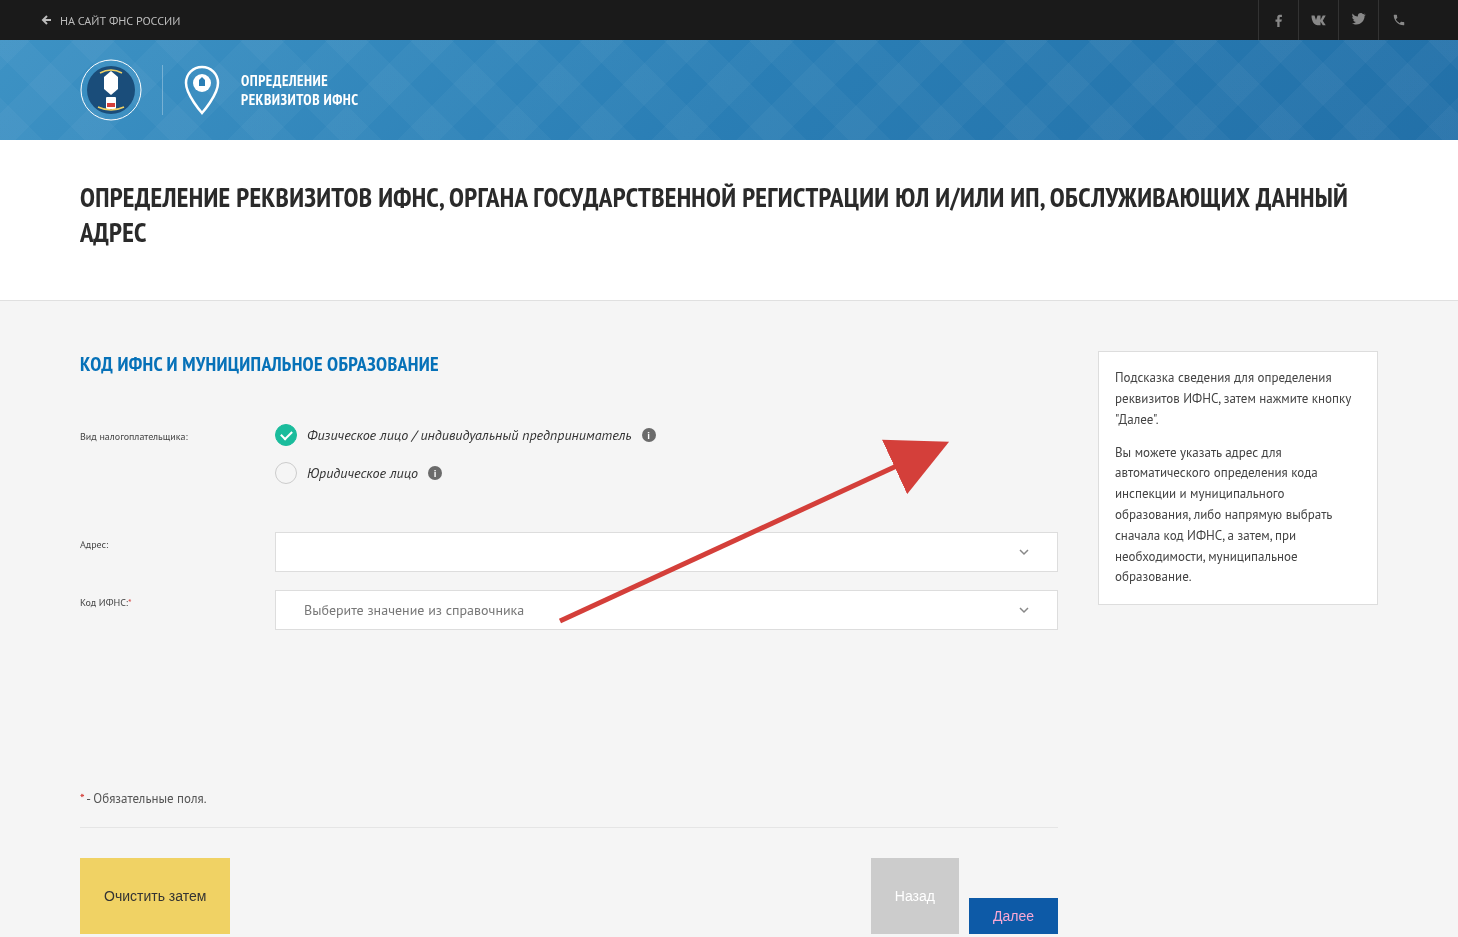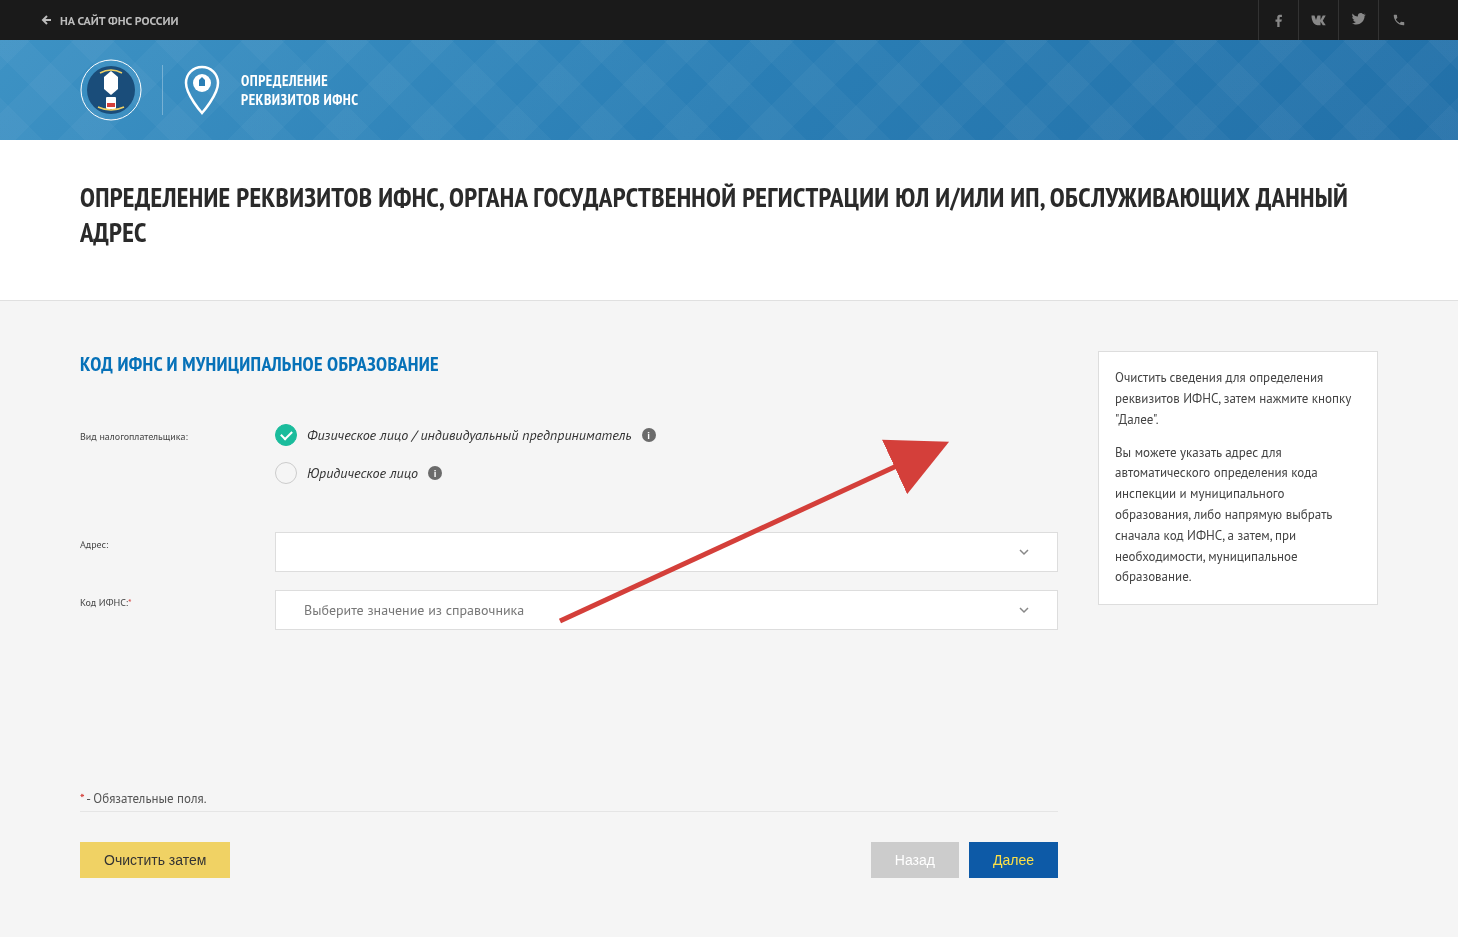"НА САЙТ ФНС РОССИИ" .topbar-left { font-weight: bold -> normal }
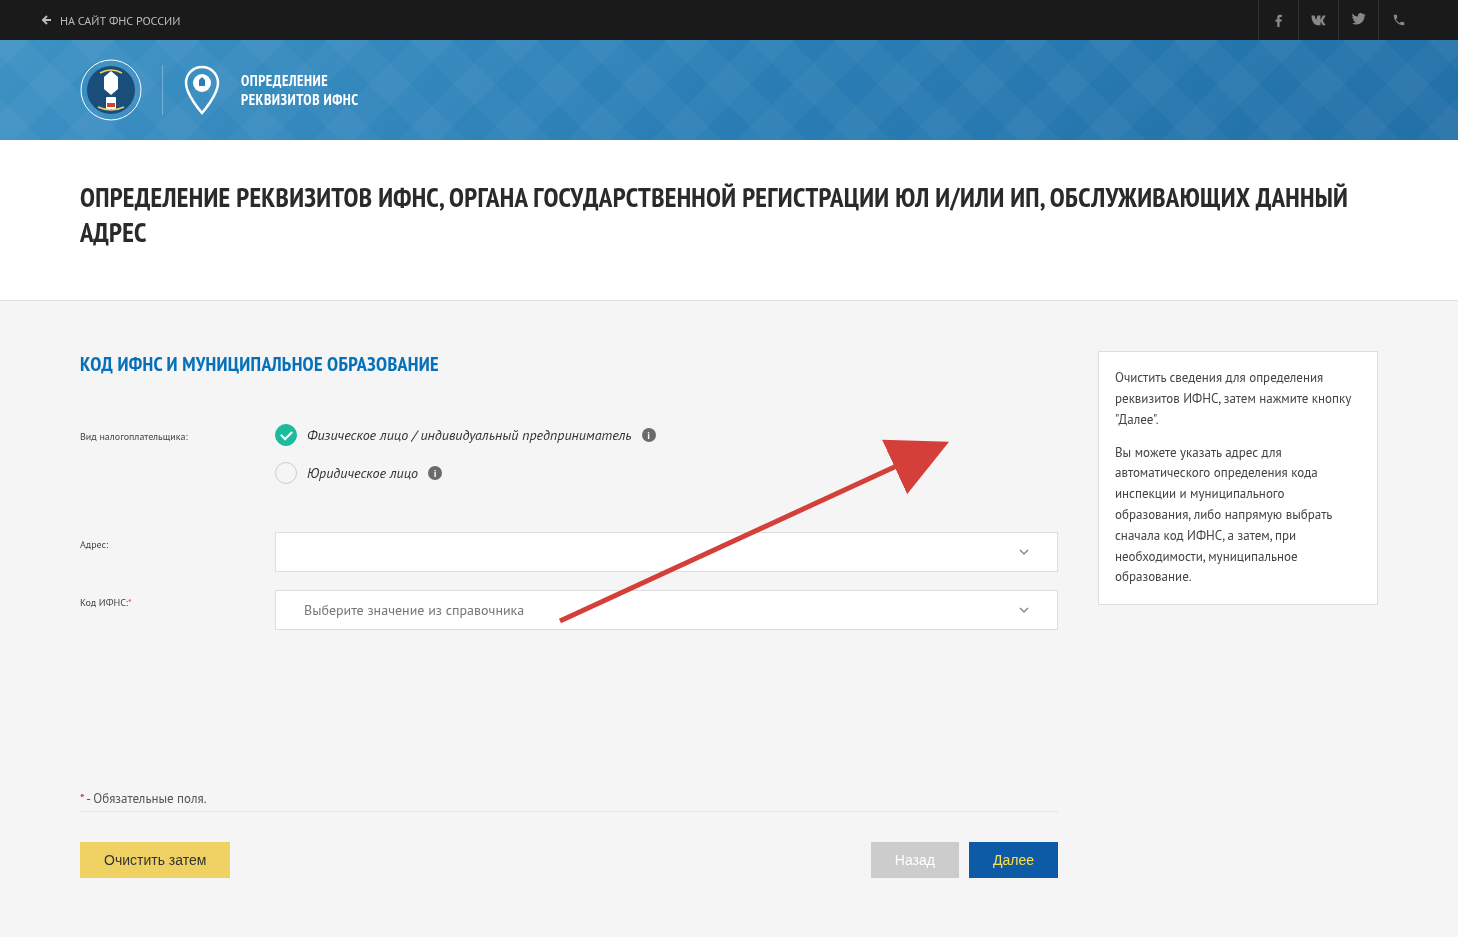"Очистить сведения для определения" p { text: Очистить -> Подсказка }
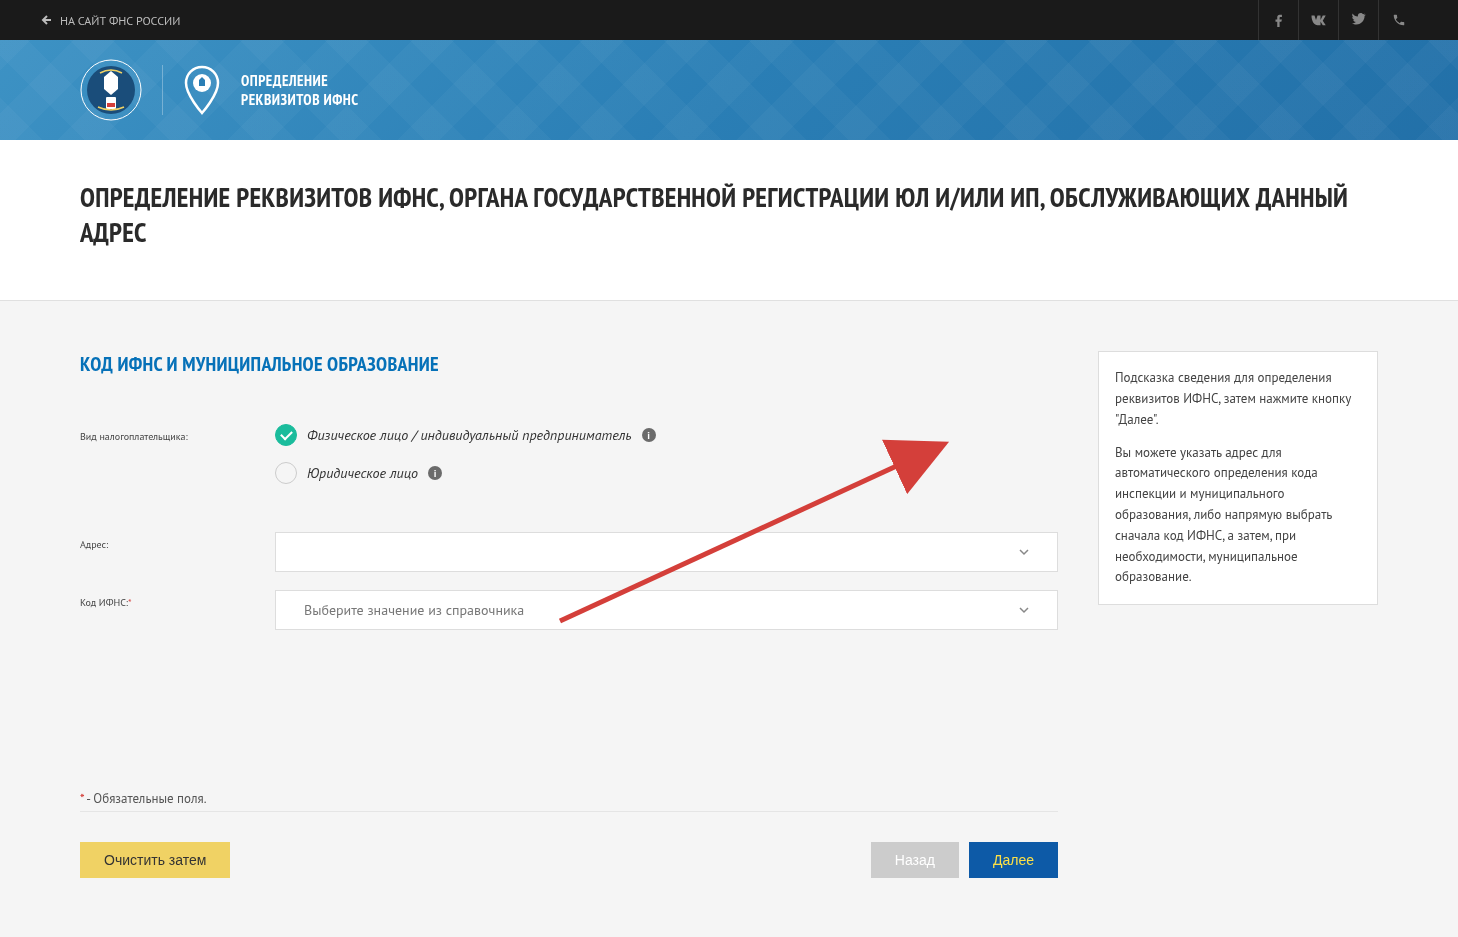"* - Обязательные поля." .required-note { padding-bottom: 4px -> 20px }
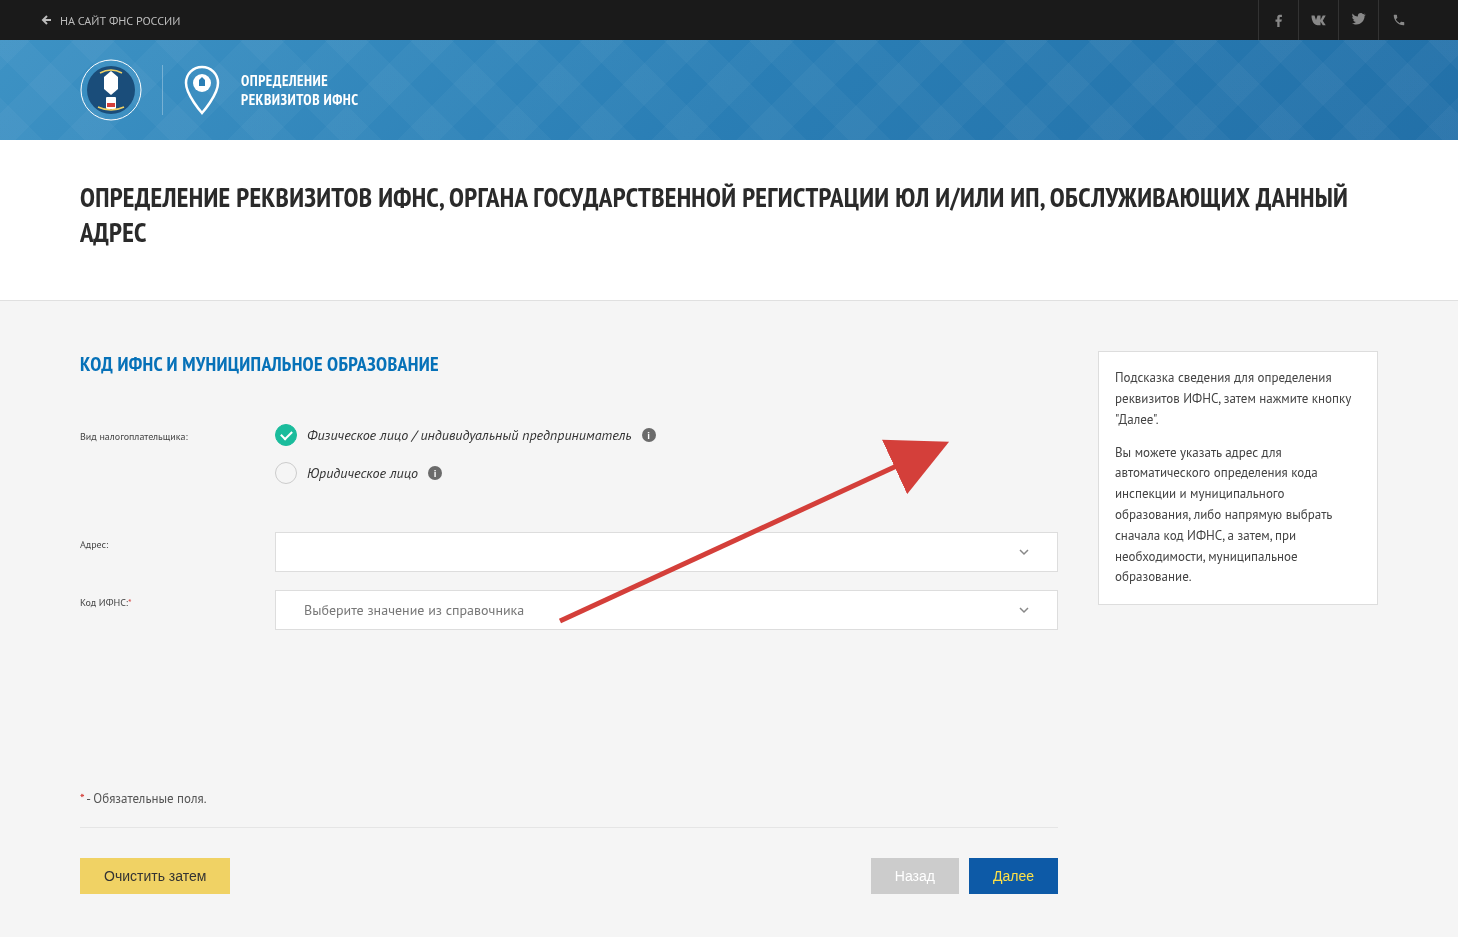"Далее" .btn-next { color: #fde047 -> #f9a8d4; margin-top: none -> 40px }
